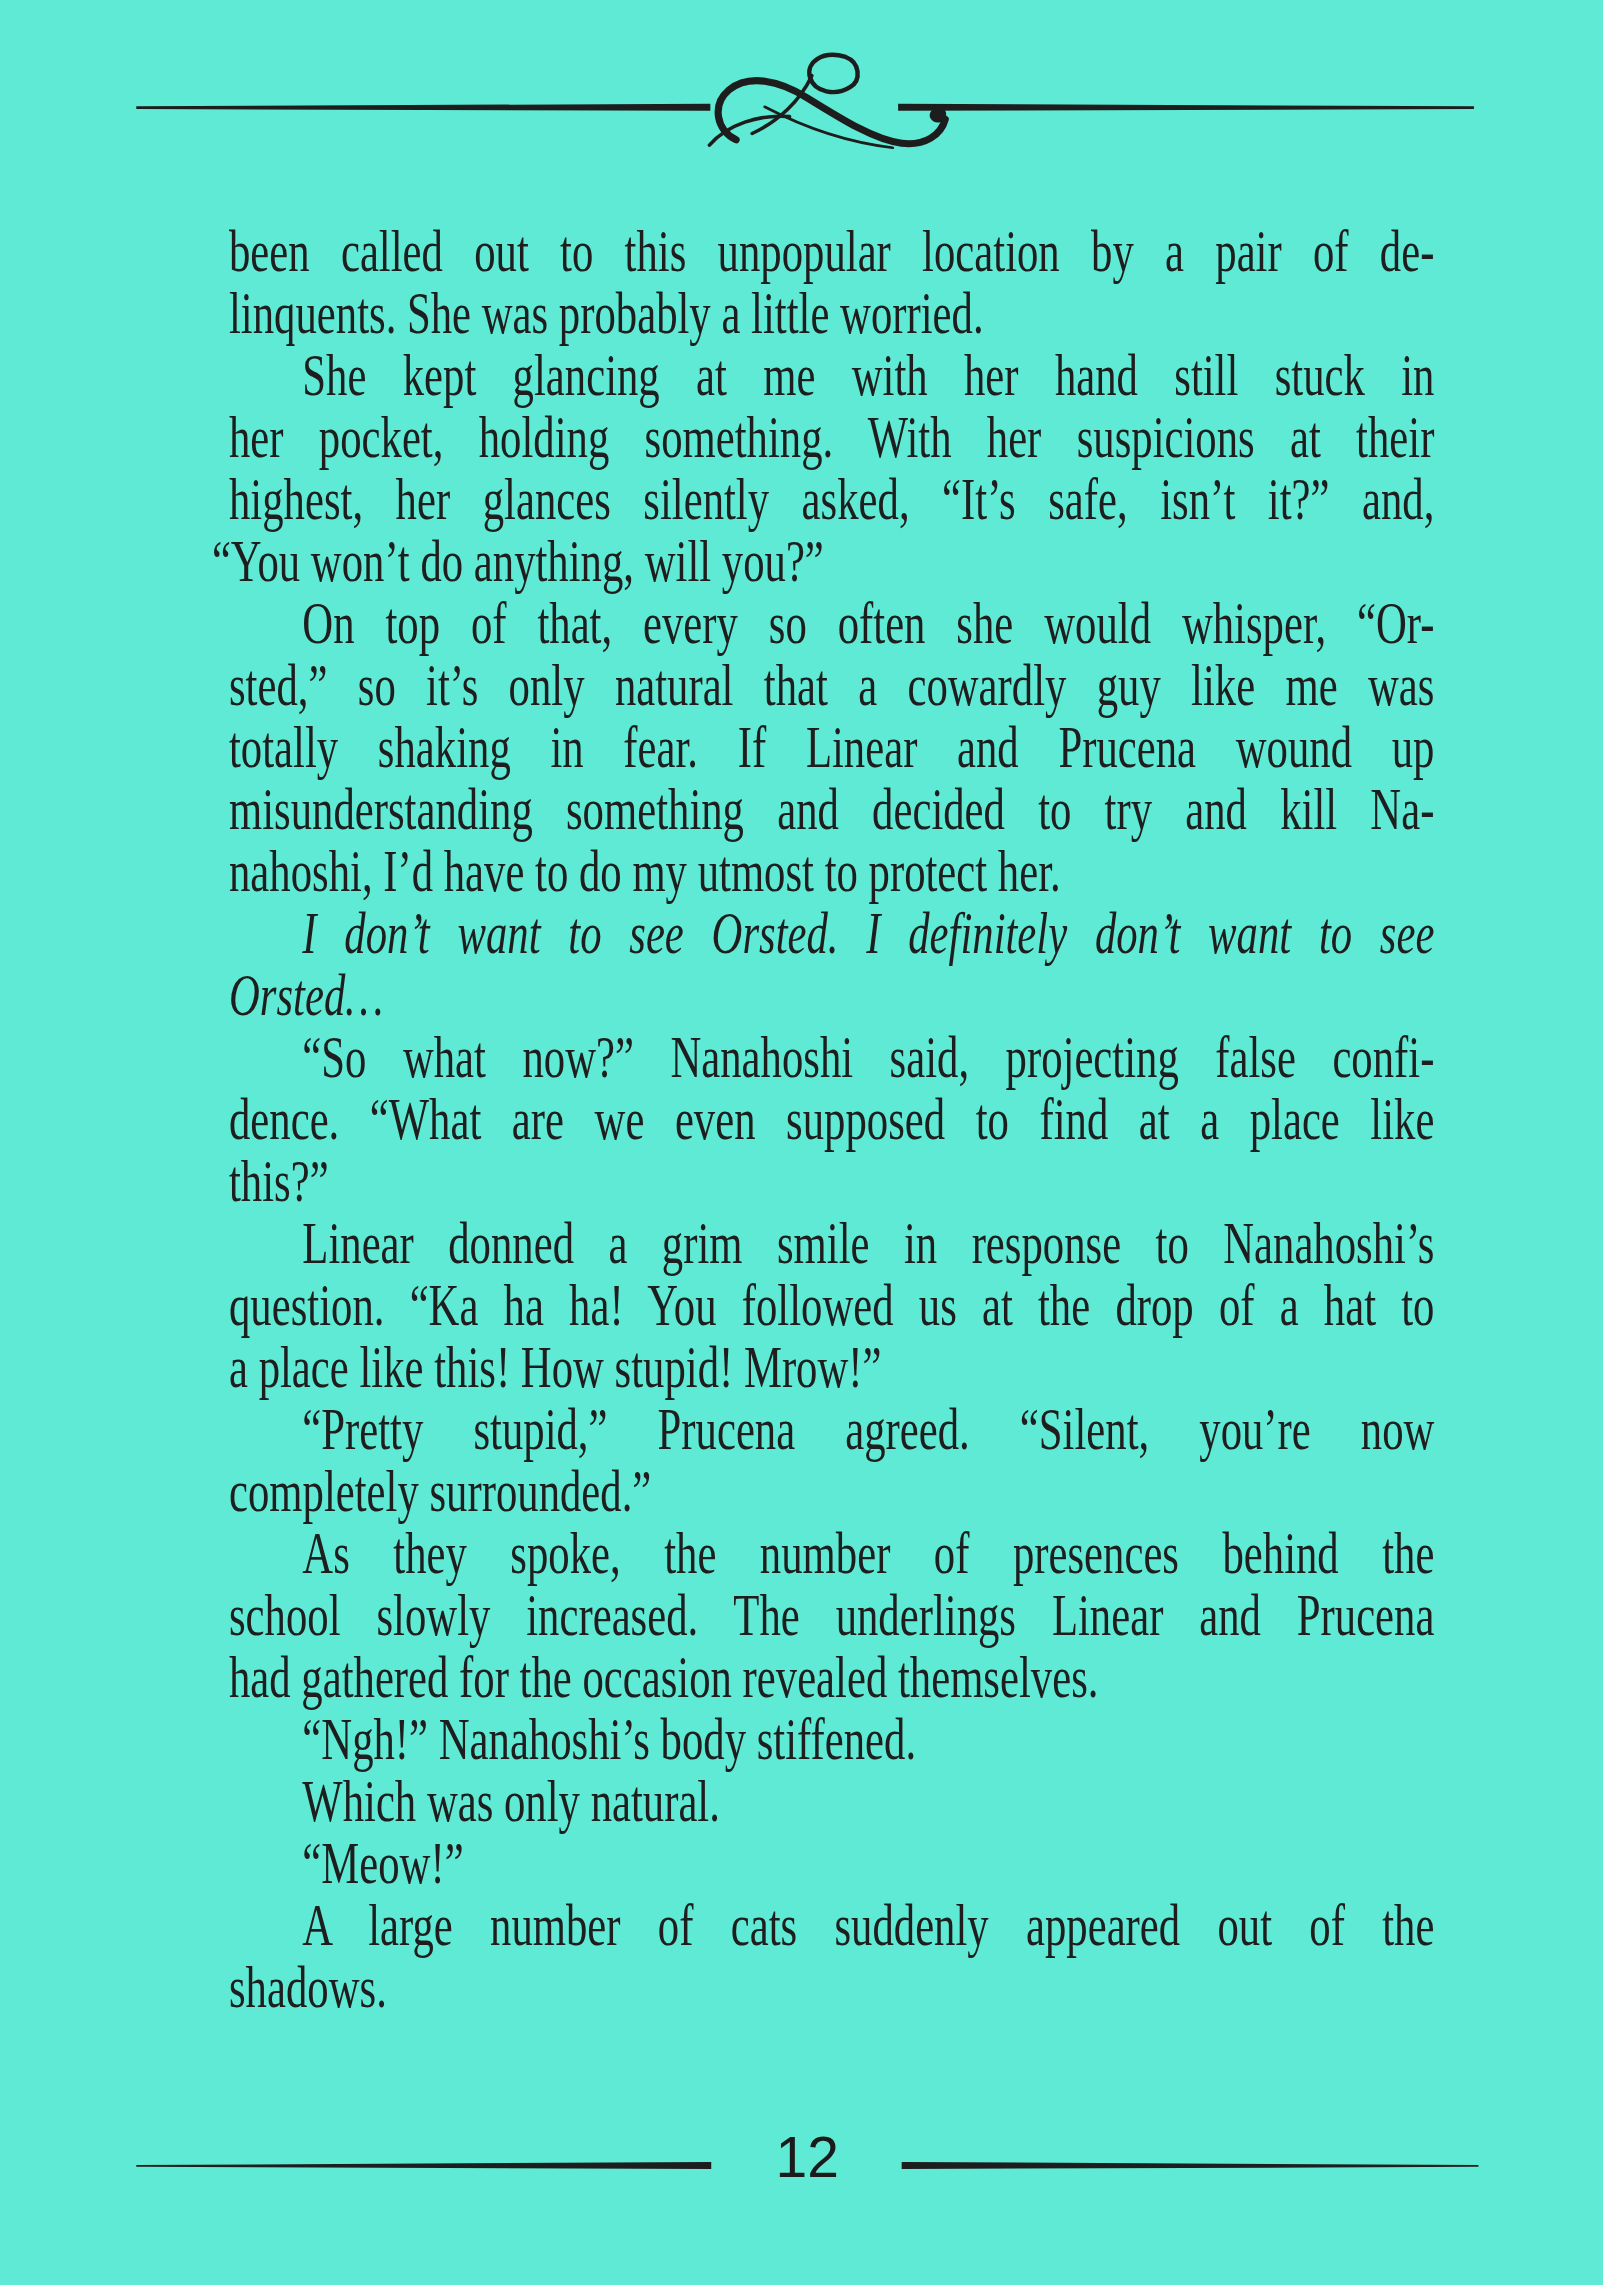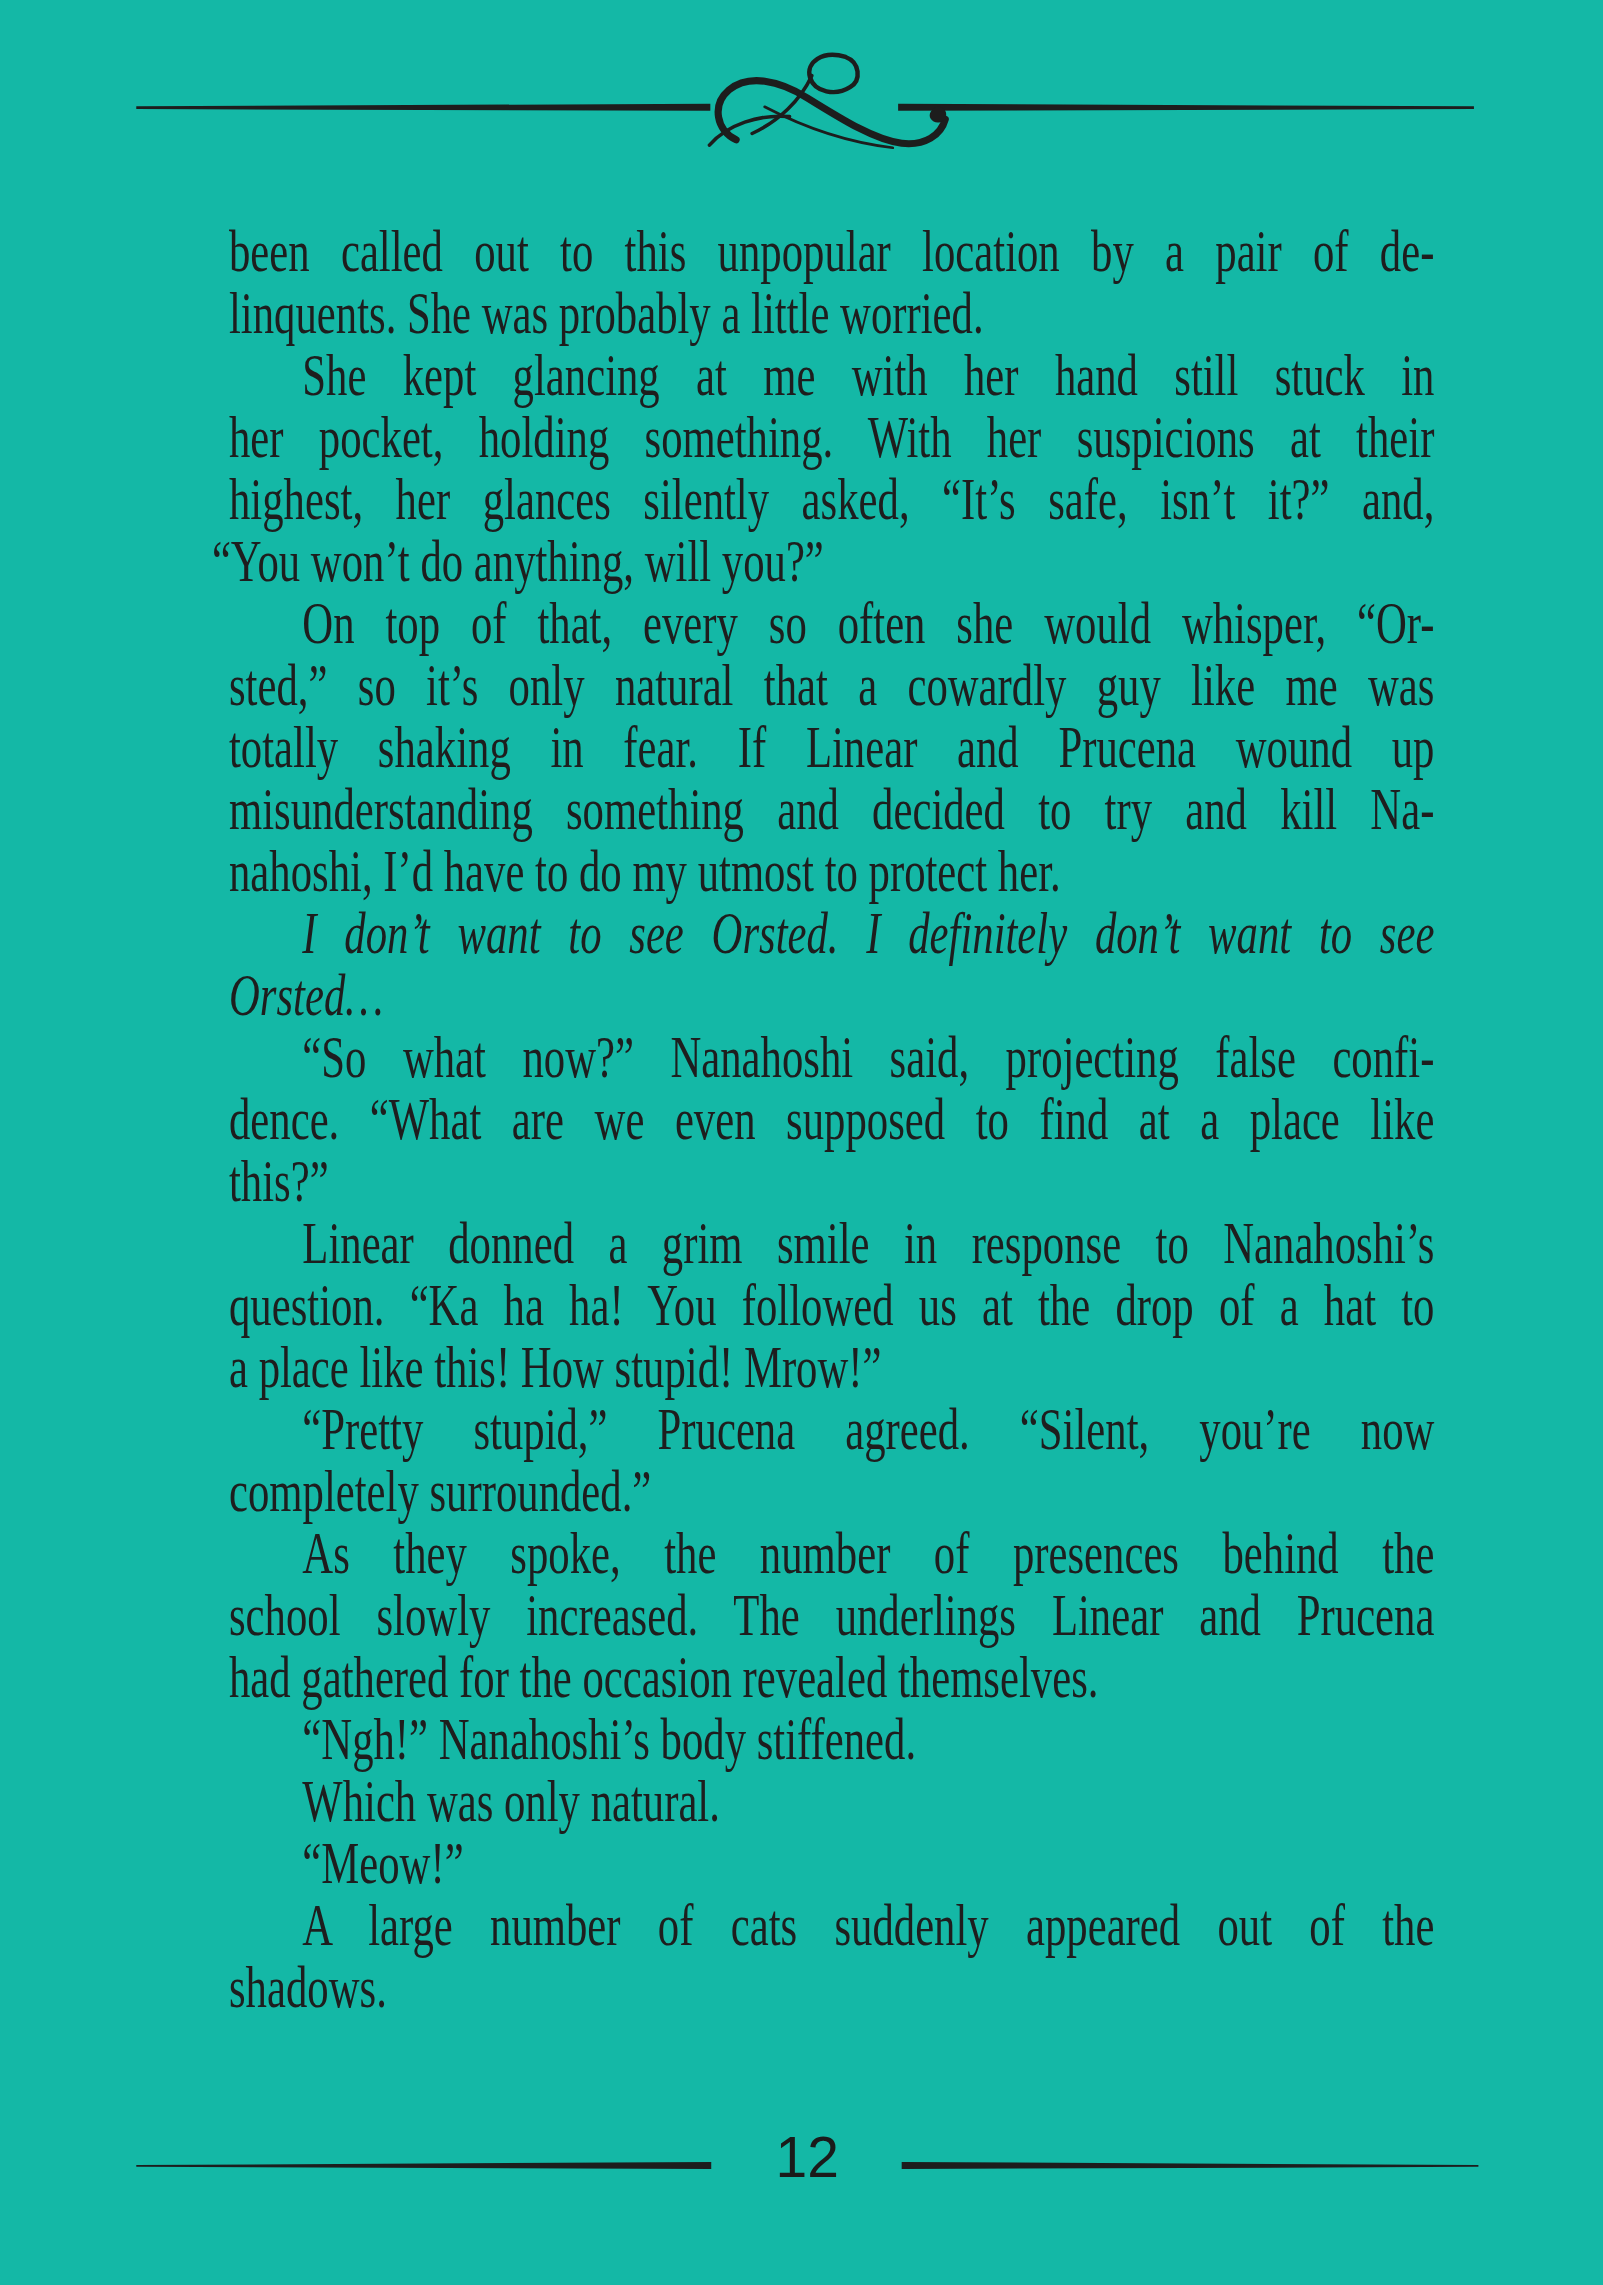"been called out to this" .page { background: #14b8a6 -> #5eead4 }
